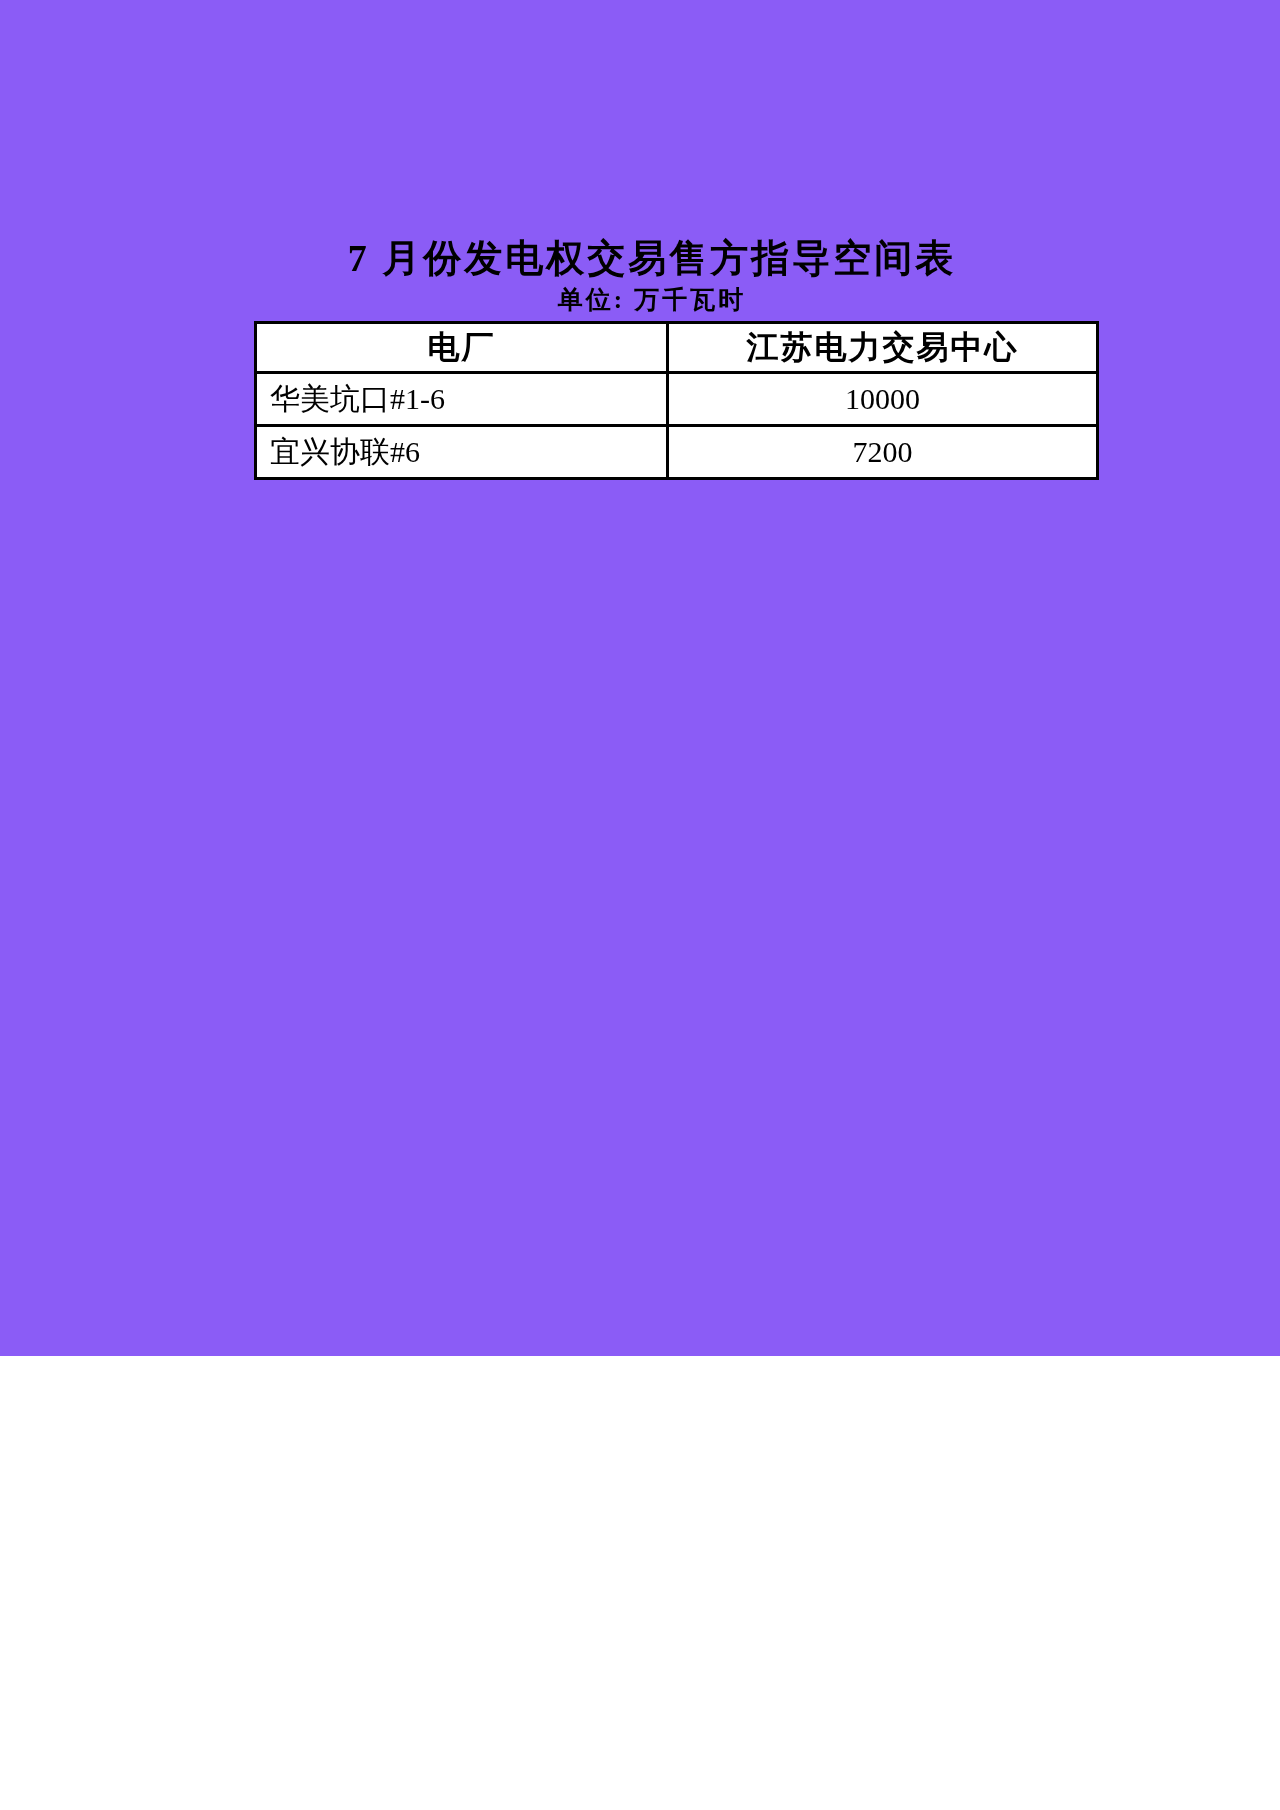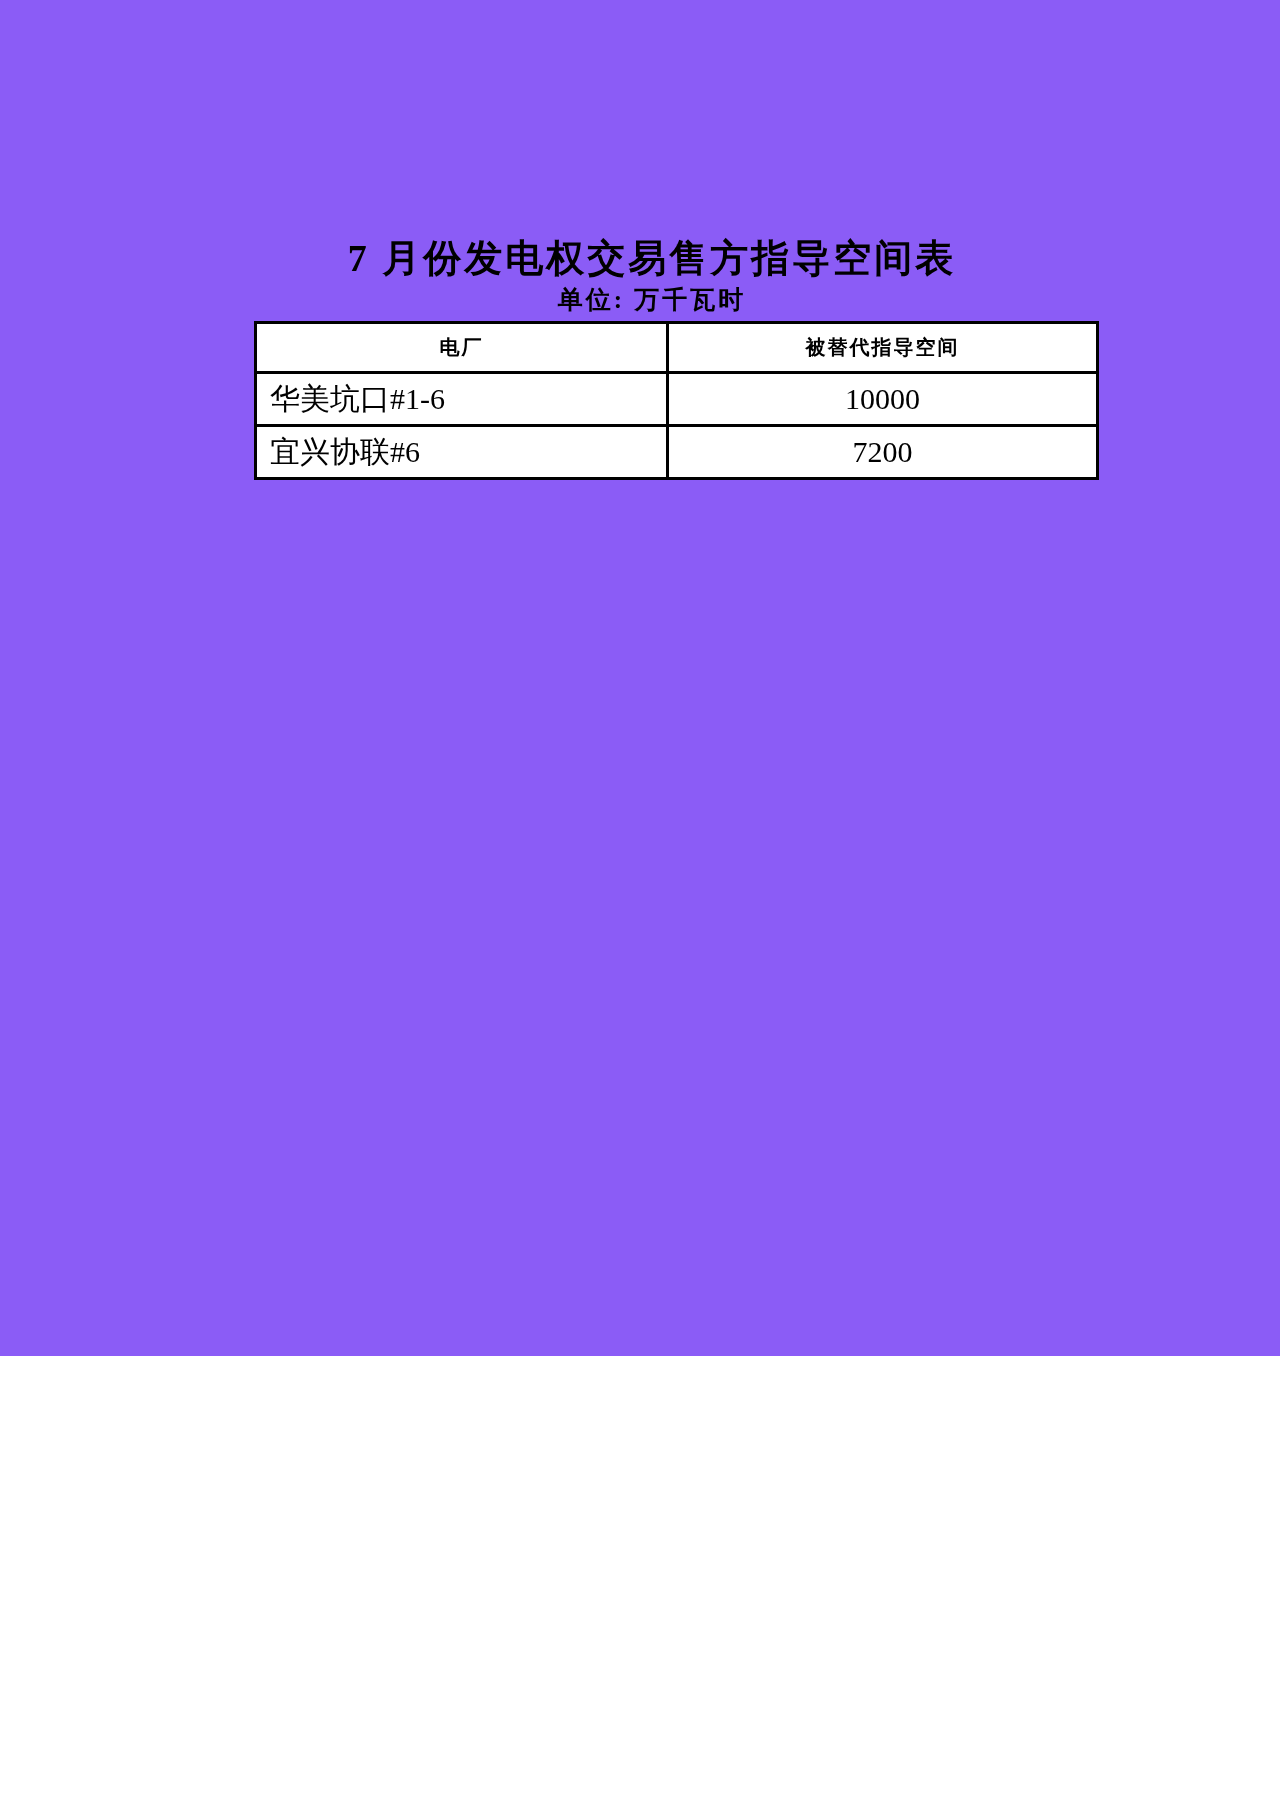"电厂" table.gtable th { font-size: 20px -> 32px }
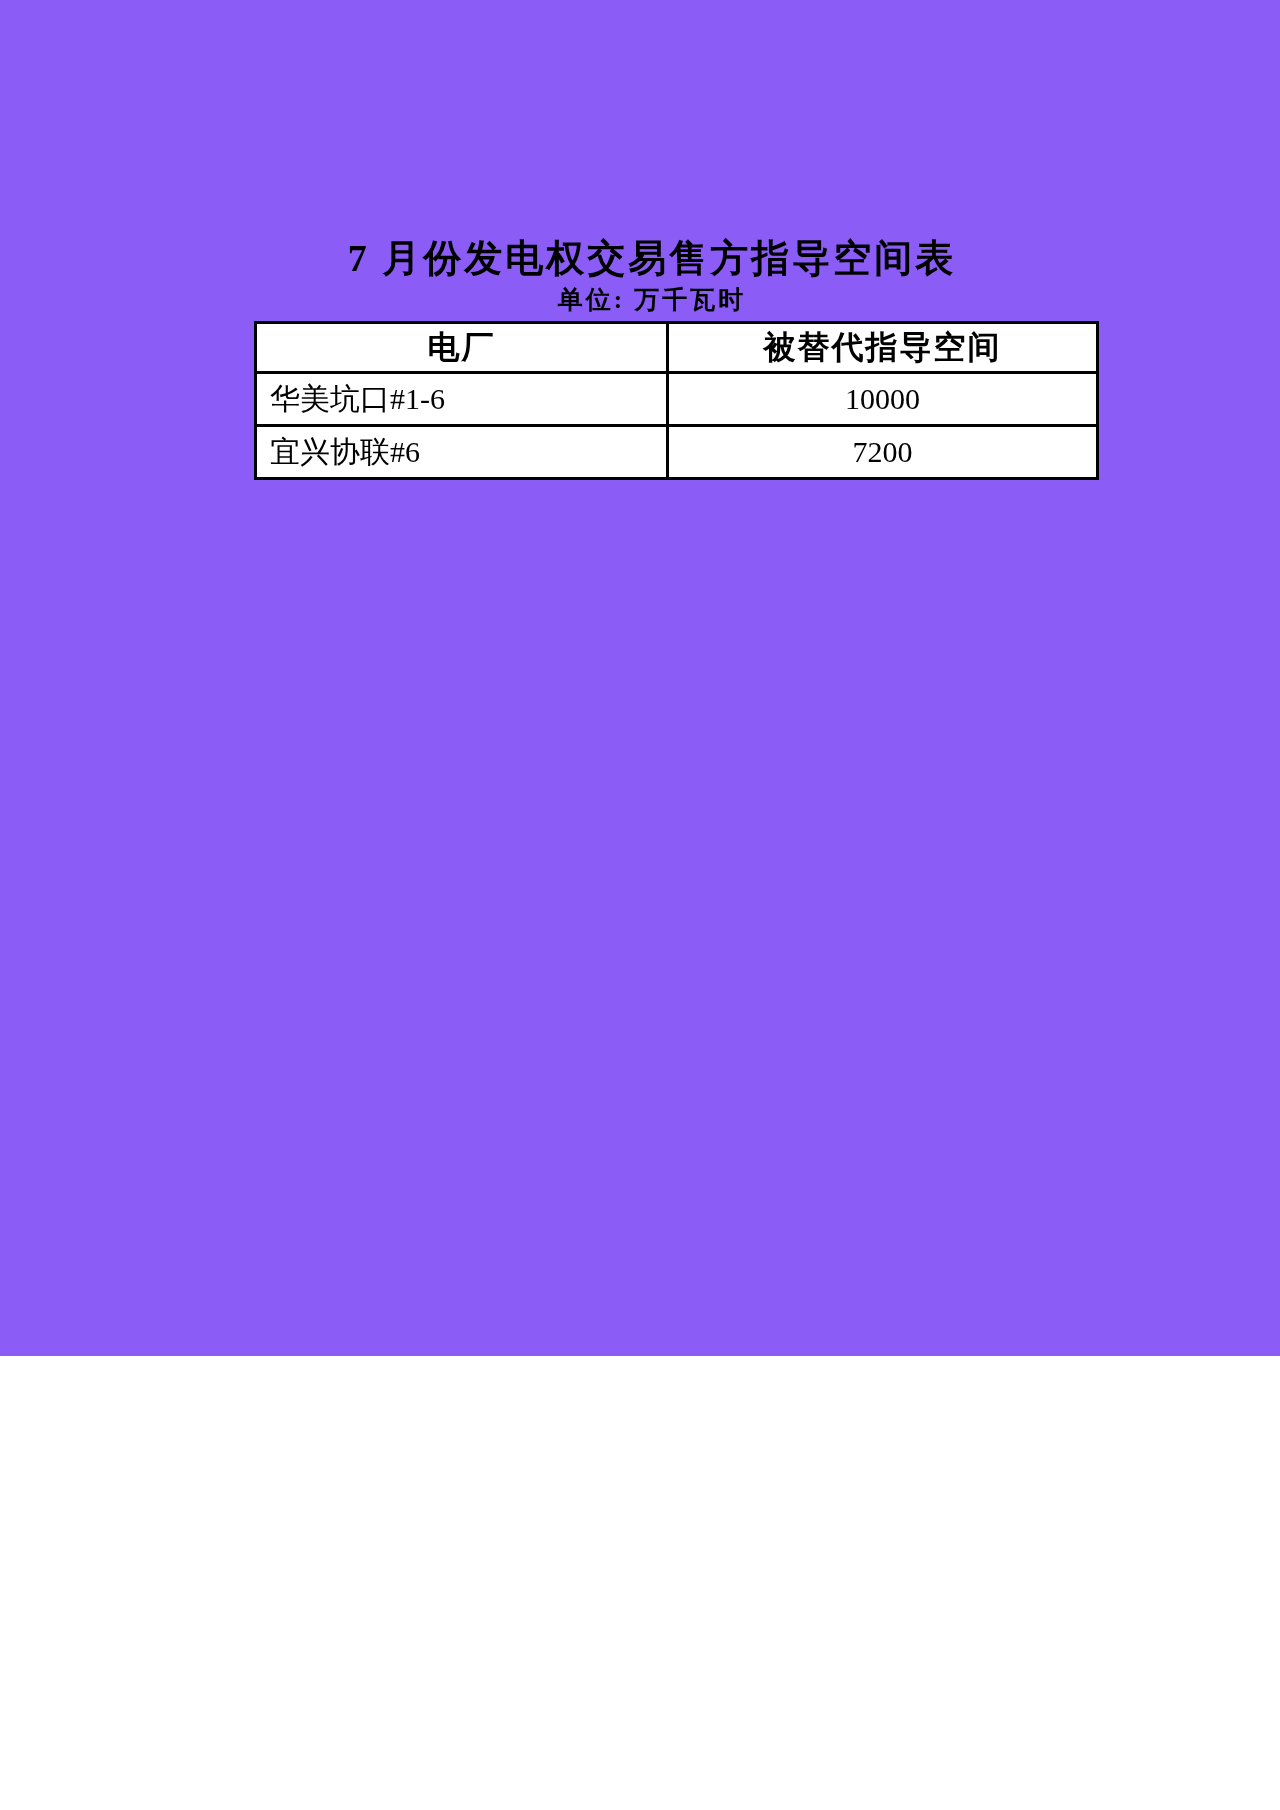"被替代指导空间" th { text: 被替代指导空间 -> 江苏电力交易中心 }
